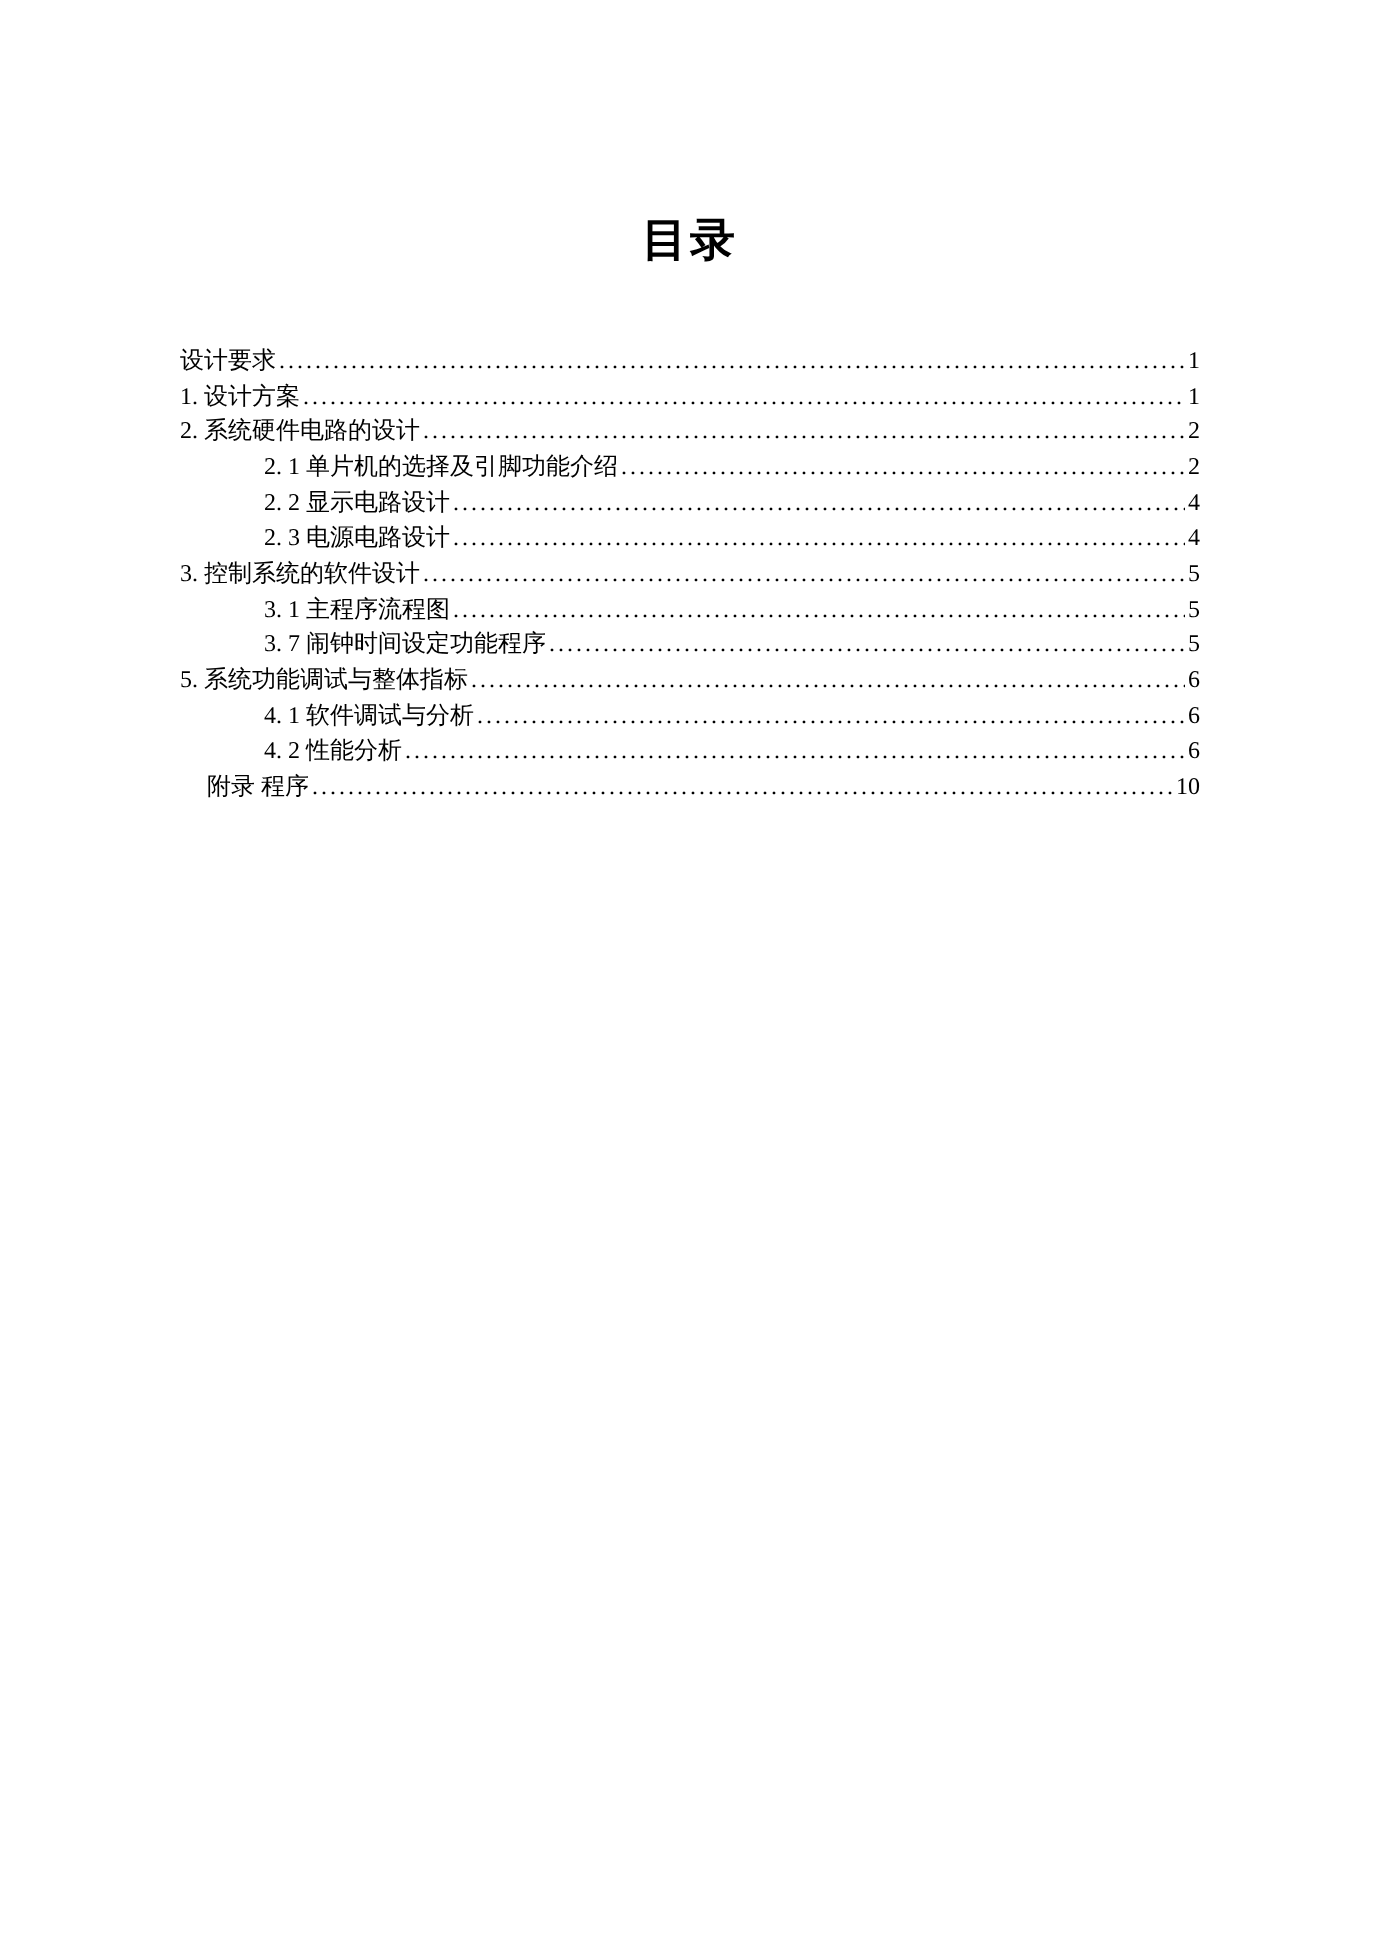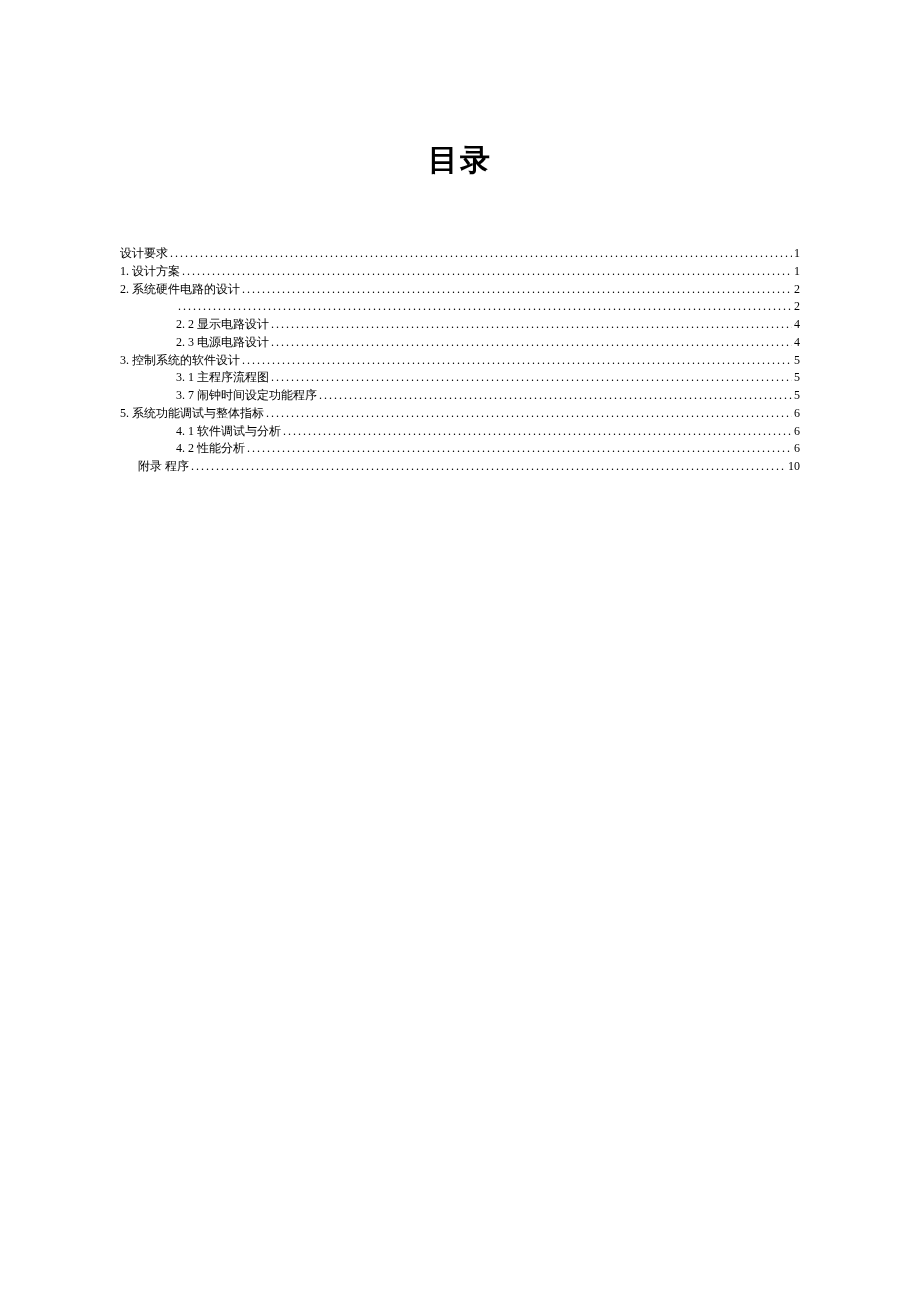"目录" .title { margin-bottom: 64px -> 48px }
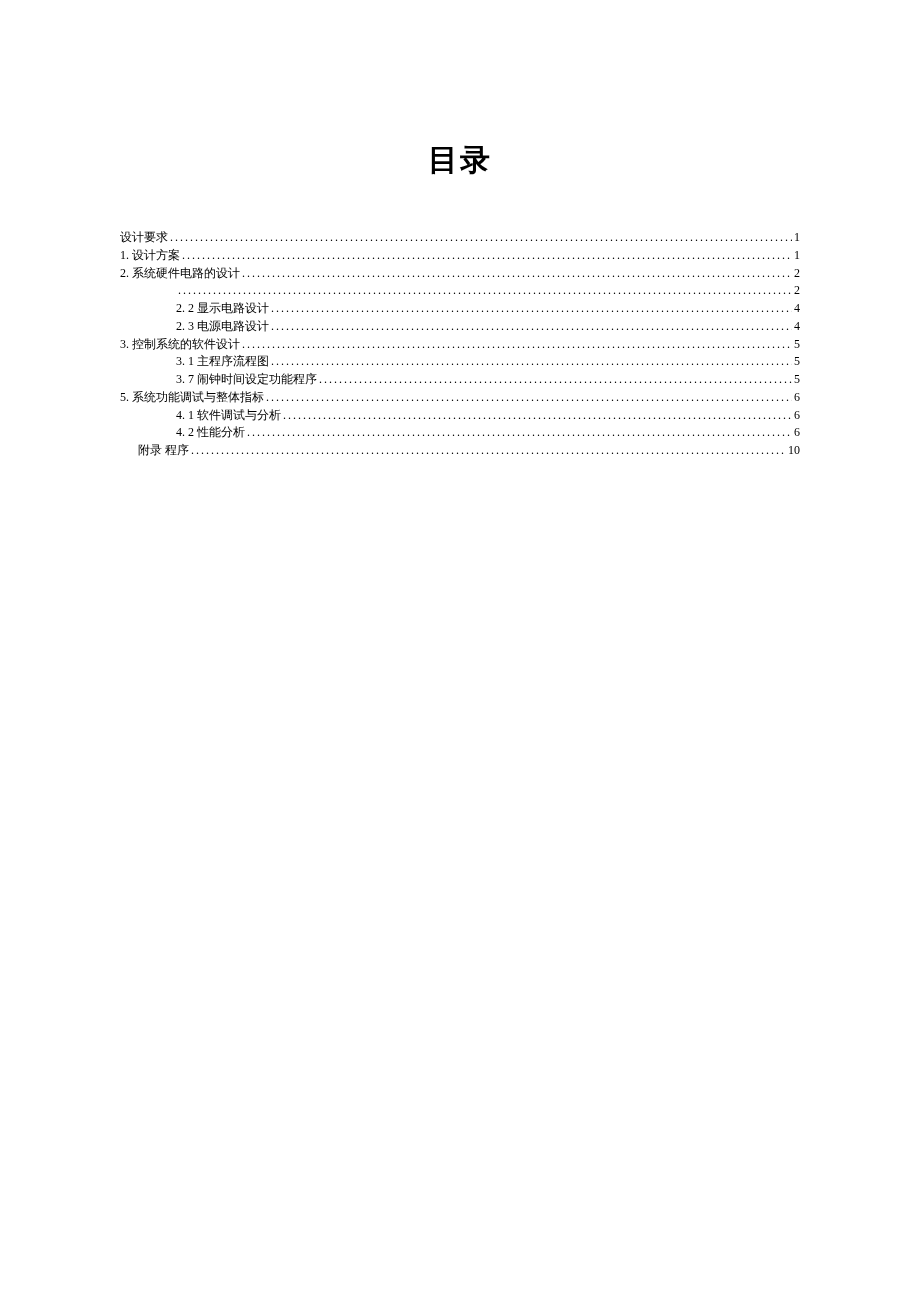"设计要求" .toc { font-size: 12px -> 16px }
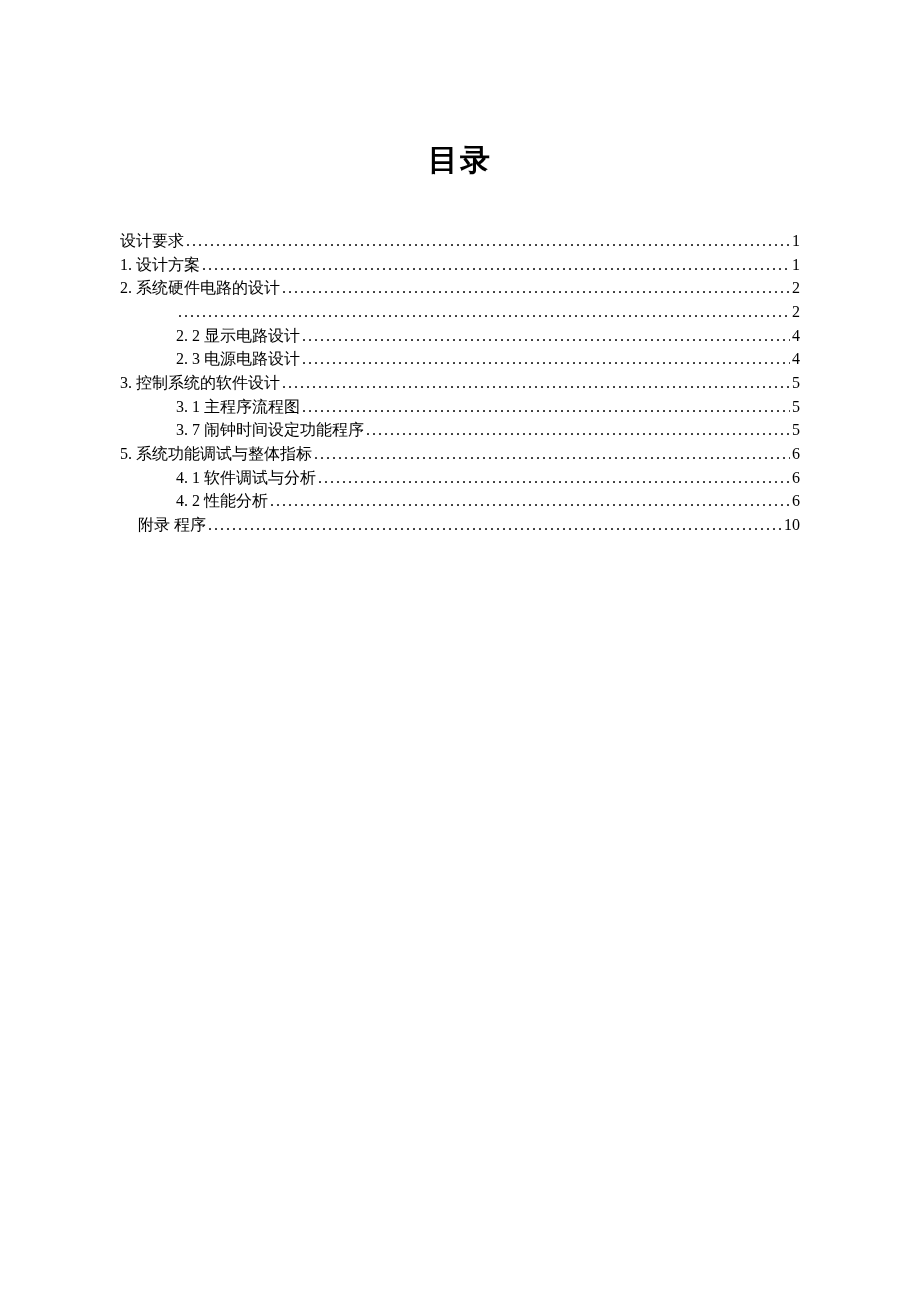"2. 1 单片机的选择及引脚功能介绍" span.toc-lbl { html: none -> <span>2. 1 单片机的选择及引脚功能介绍</span> }
